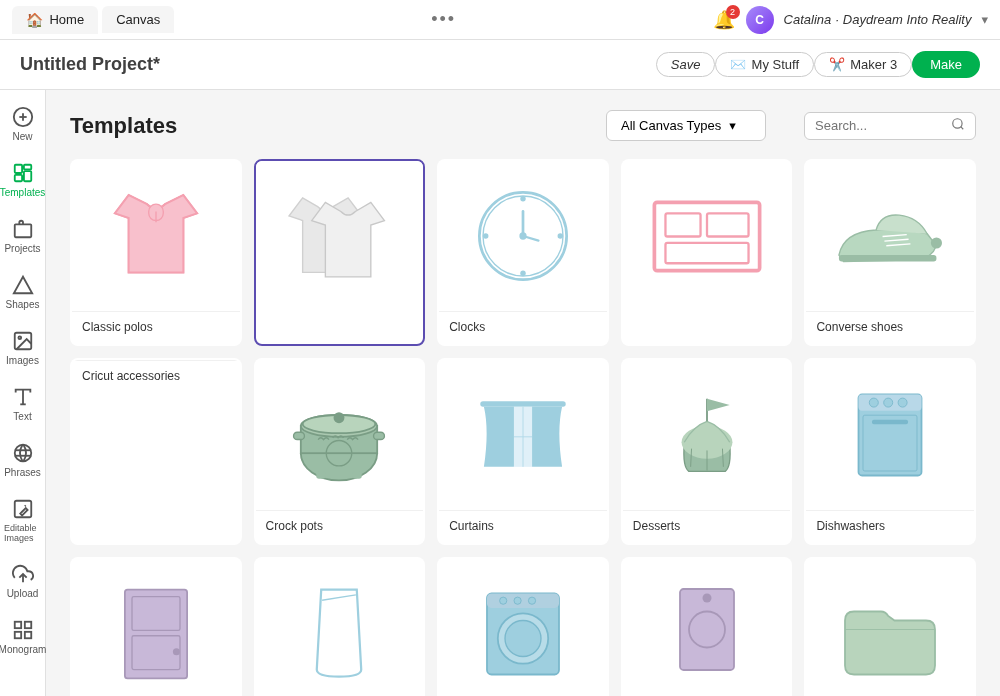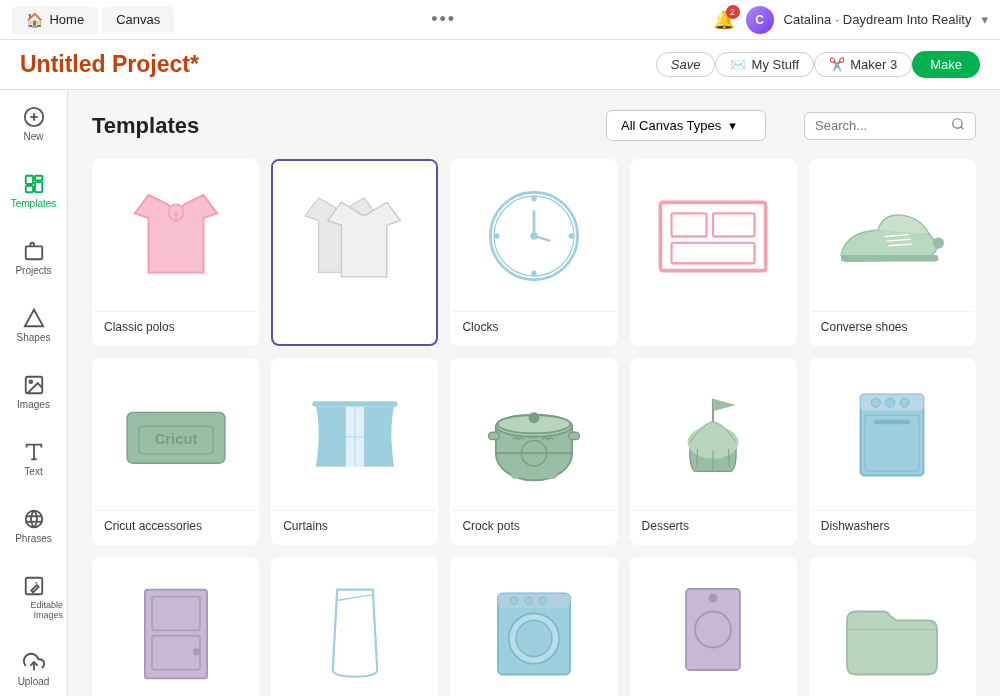"Catalina · Daydream Into Reality" .user-name { font-style: none -> italic }
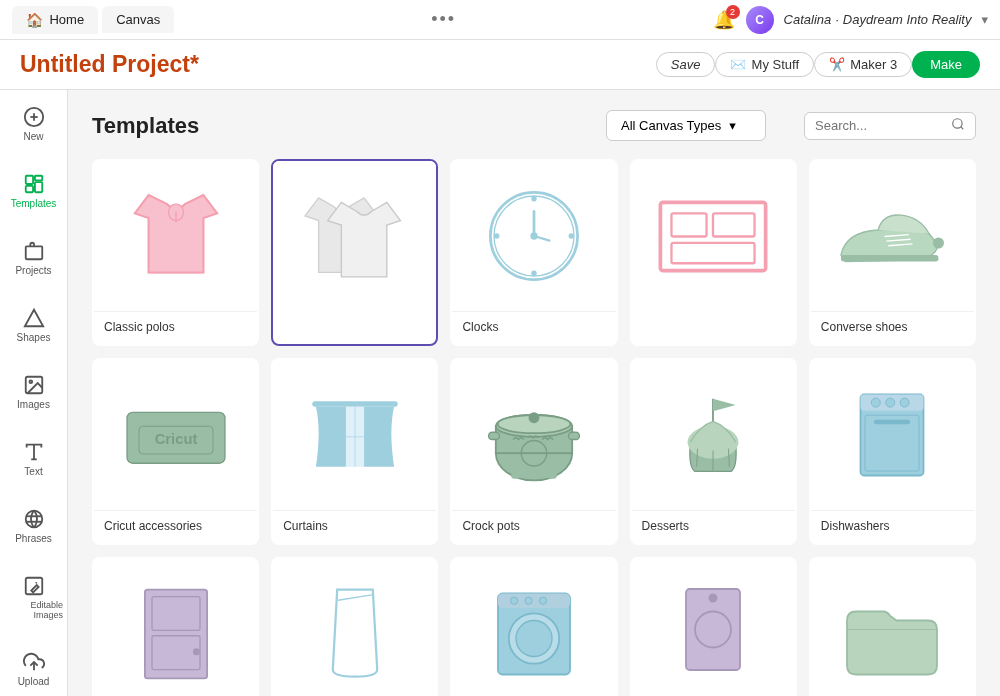"Untitled Project*" .project-title { color: #c2410c -> #404040; font-size: 23px -> 18px }
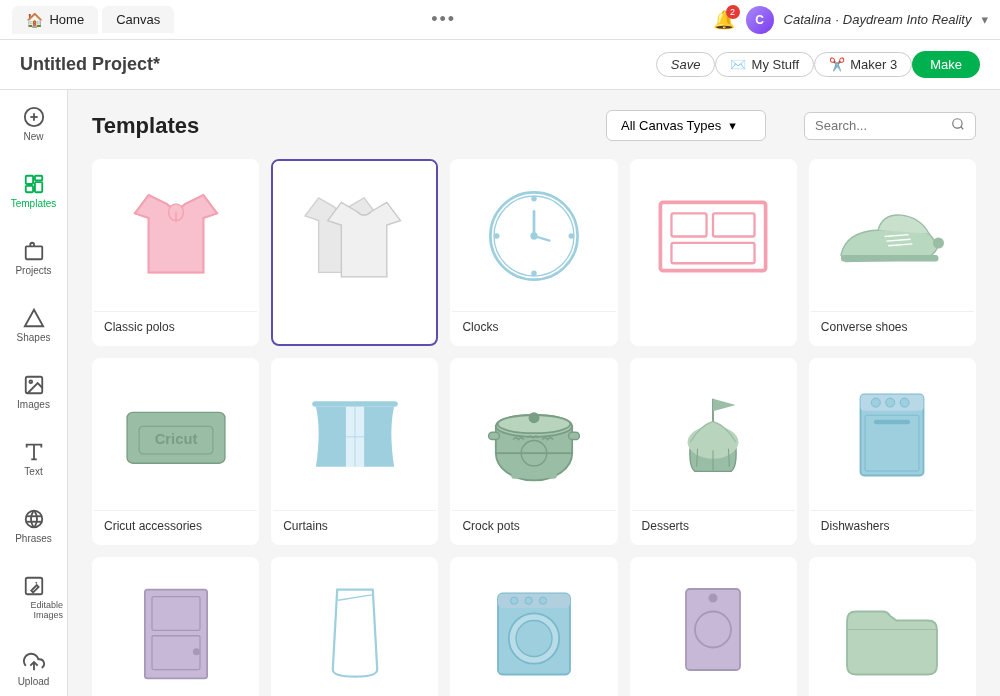"New" .sidebar { gap: 15px -> 4px; width: 68px -> 46px }
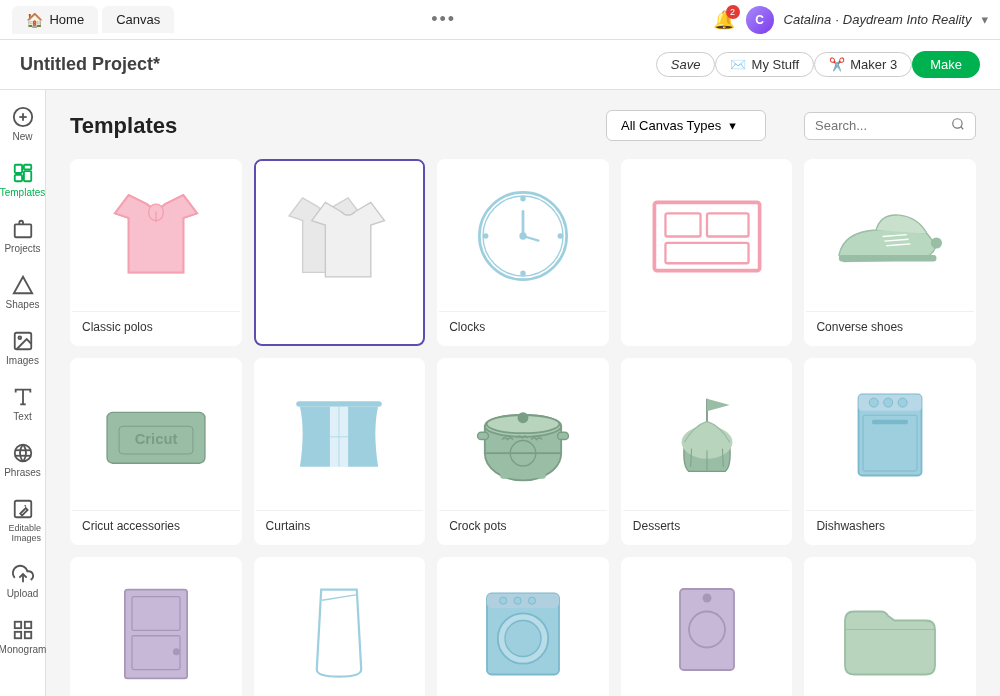"Cricut" div.card-image { html: <div> <svg> <rect></rect> <text>Cricut</text> <rect></rect> </svg> </div> -> none }
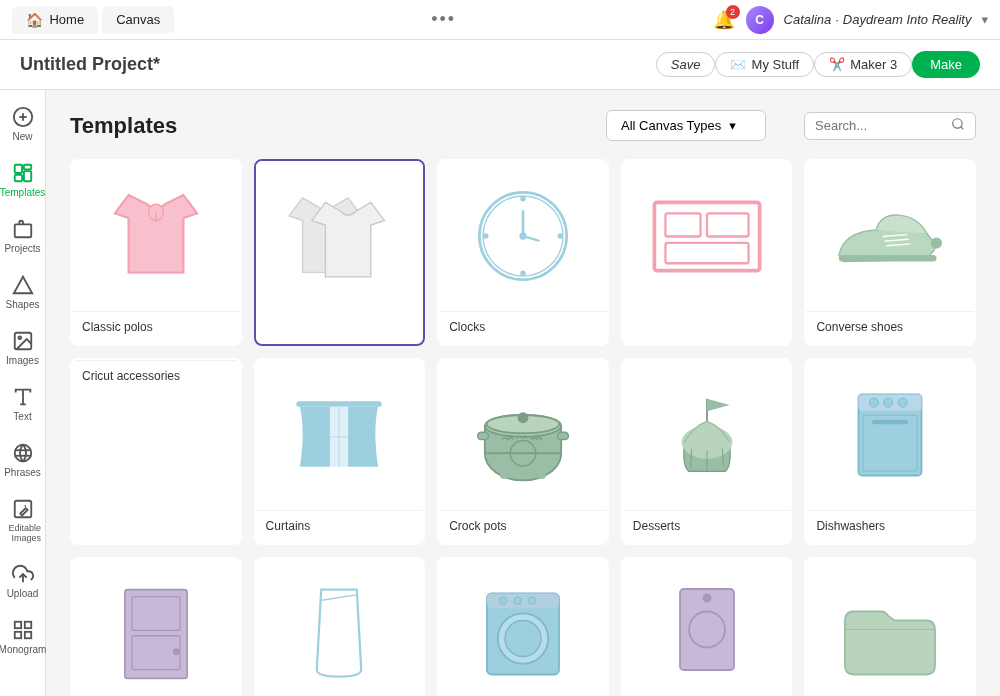"Editable Images" span { text-align: right -> left }
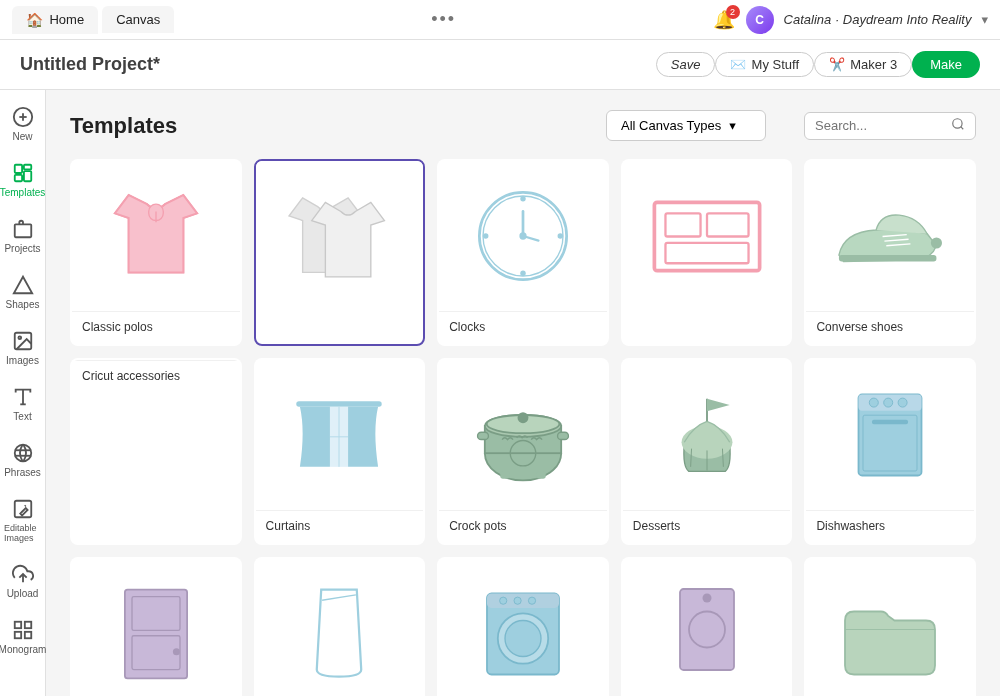"Curtains" div.template-card { order: before "Crock pots" -> after "Crock pots" }
